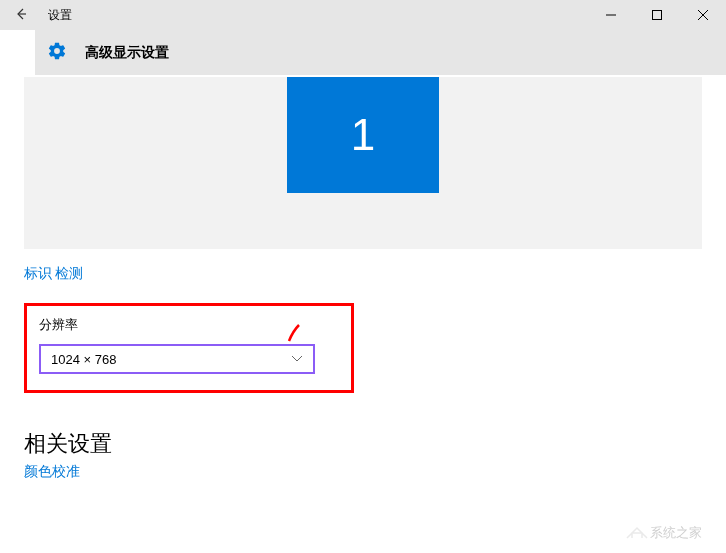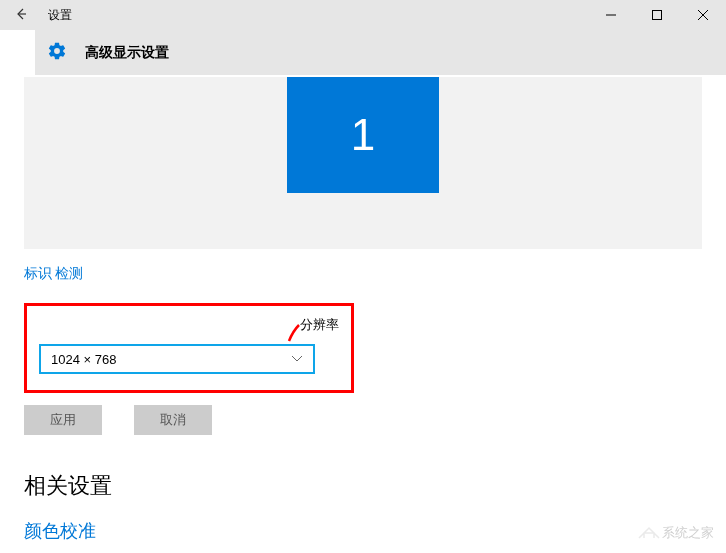"分辨率" .resolution-section { text-align: right -> none }
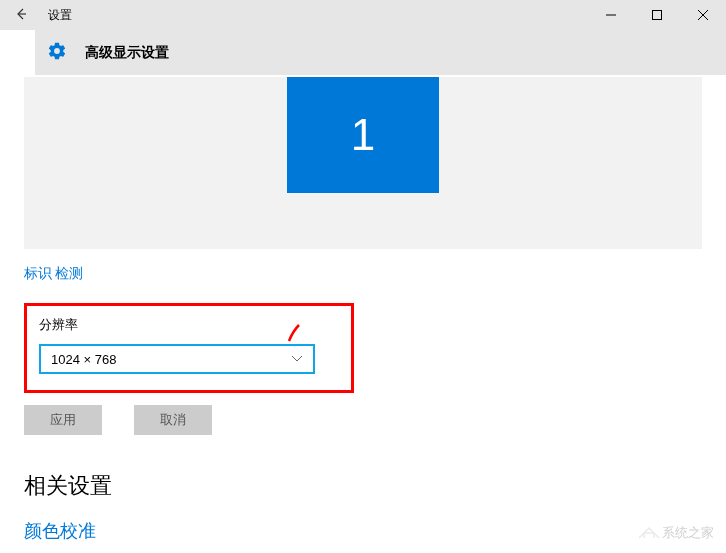"1024 × 768" .dropdown { border: 2px solid #0ea5e9 -> 2px solid #8b5cf6 }
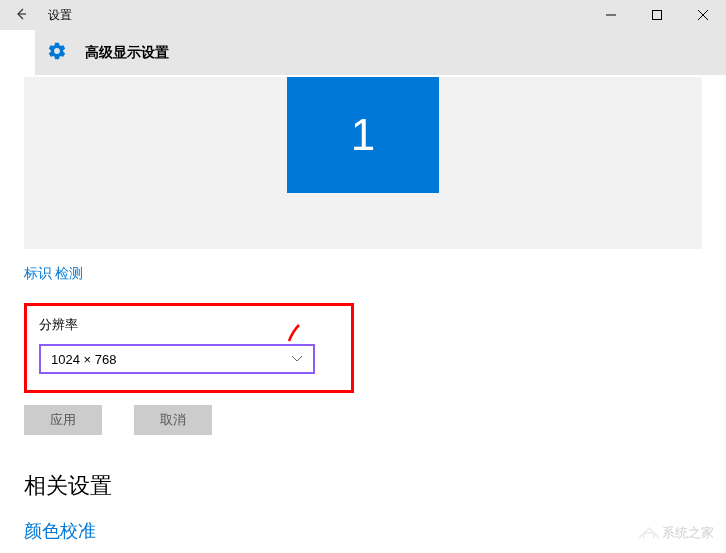"应用" div.buttons-row { html: <div> <button>应用</button> <button>取消</button> </div> -> none }
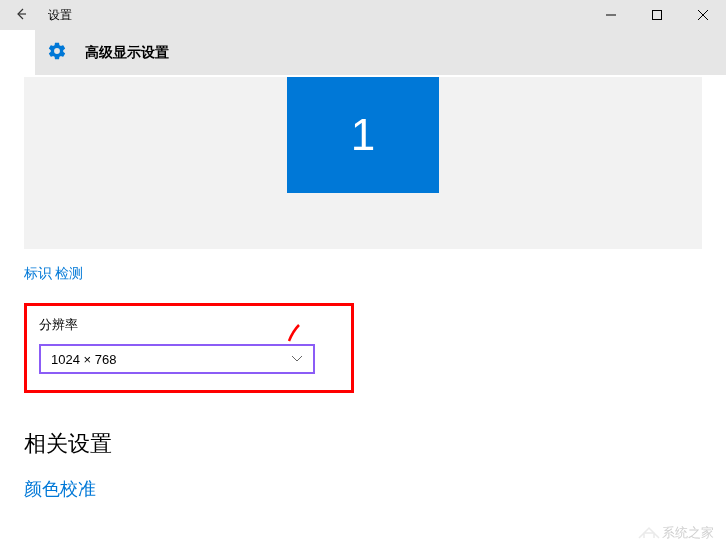"颜色校准" .related-link { font-size: 18px -> 14px; margin-top: 18px -> 4px }
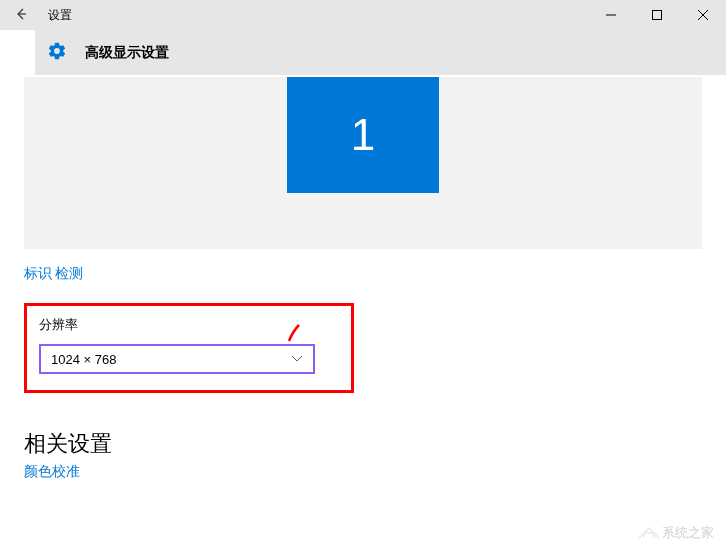"系统之家" .watermark { right: 12px -> 24px }
